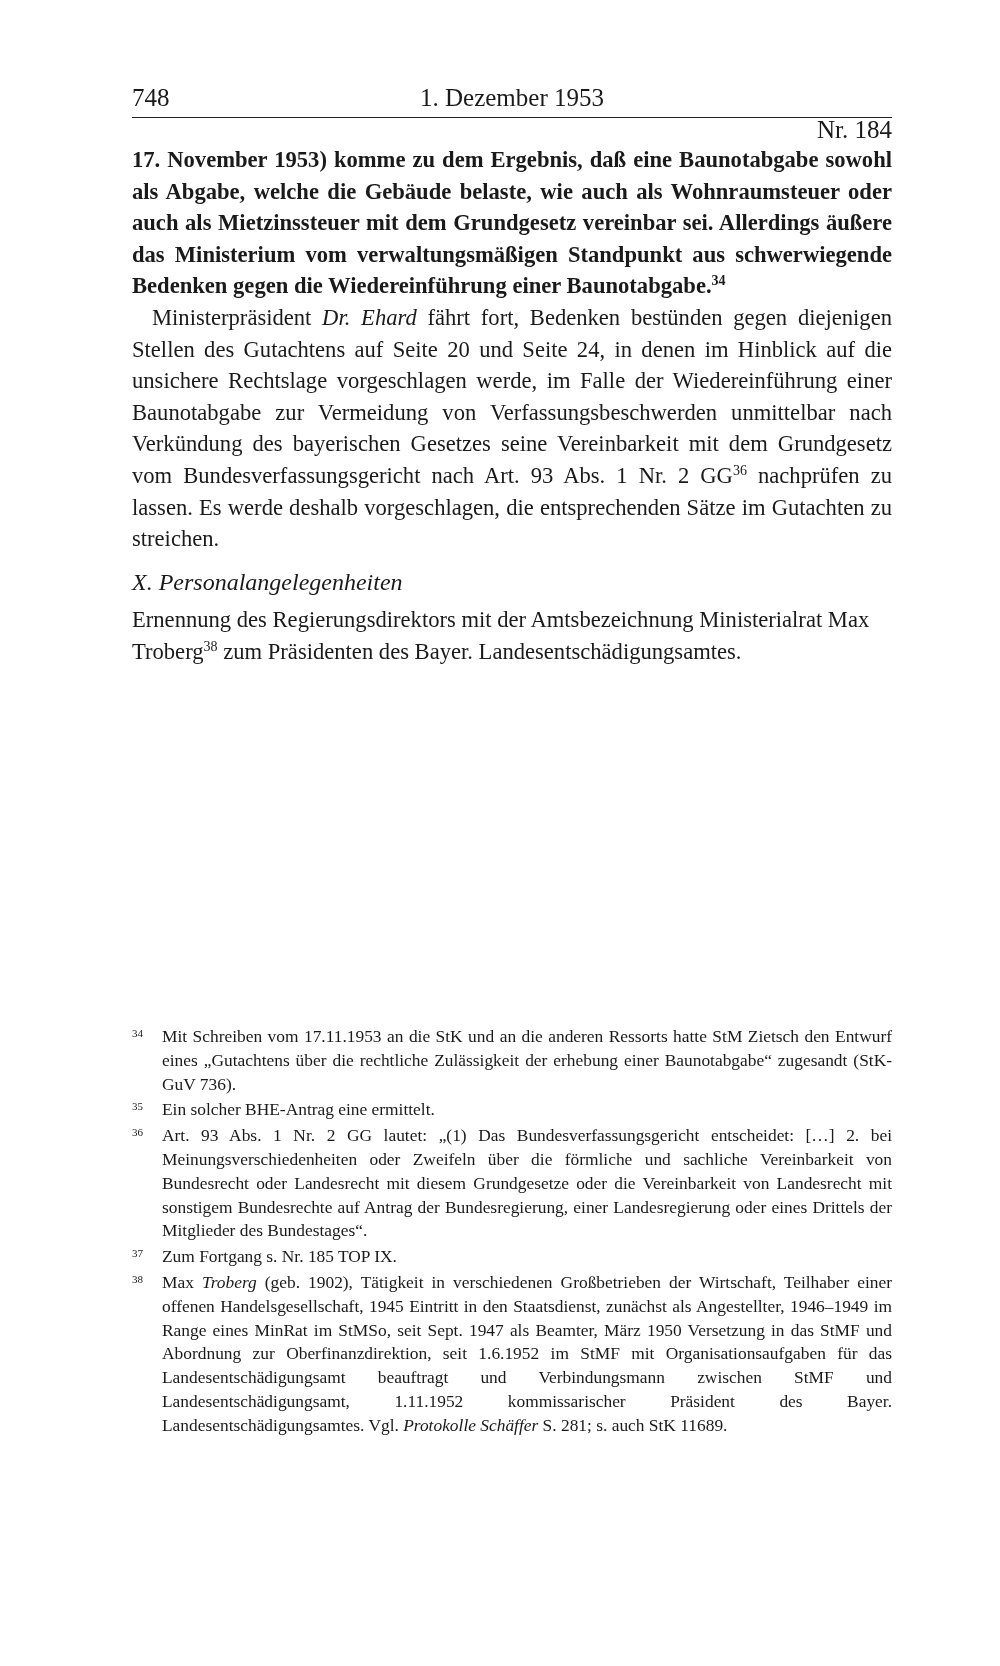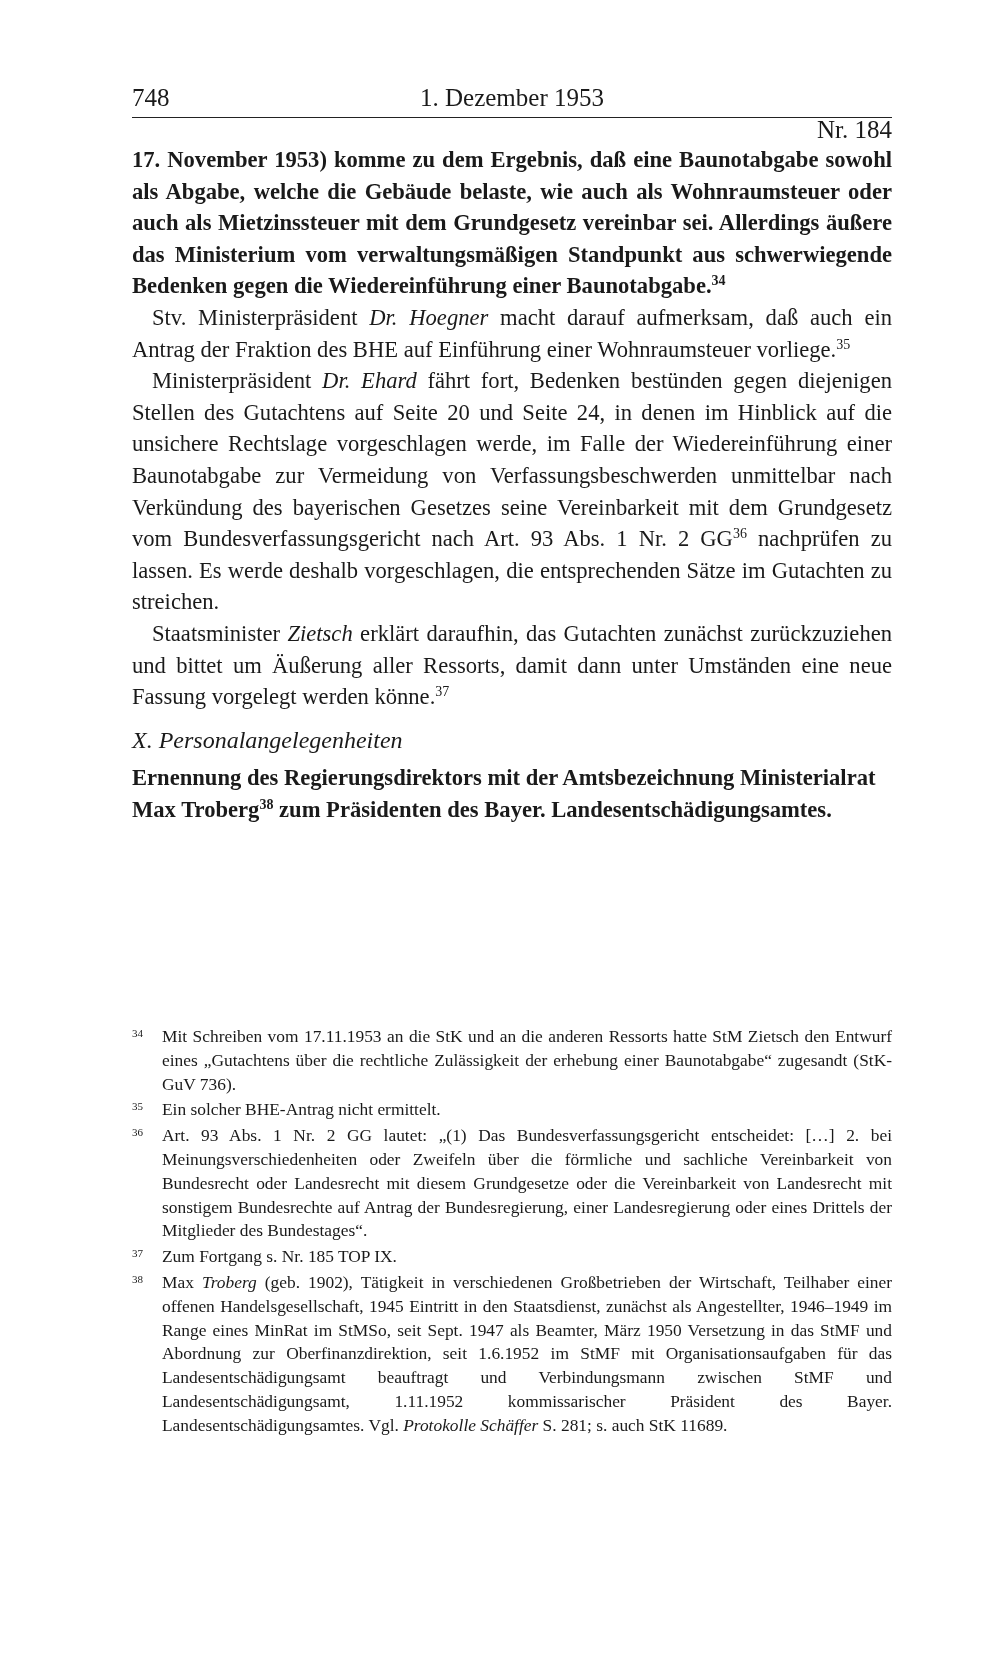"Stv. Ministerpräsident Dr. Hoegner macht" p { html: <p> <span>Stv. Ministerpräsident </span><i>Dr. Hoegner</i><span> macht darauf aufmerksam, daß auch ein Antrag der Fraktion des BHE auf Einführung einer Wohnraumsteuer vorliege.</span><sup>35</sup> </p> -> none }
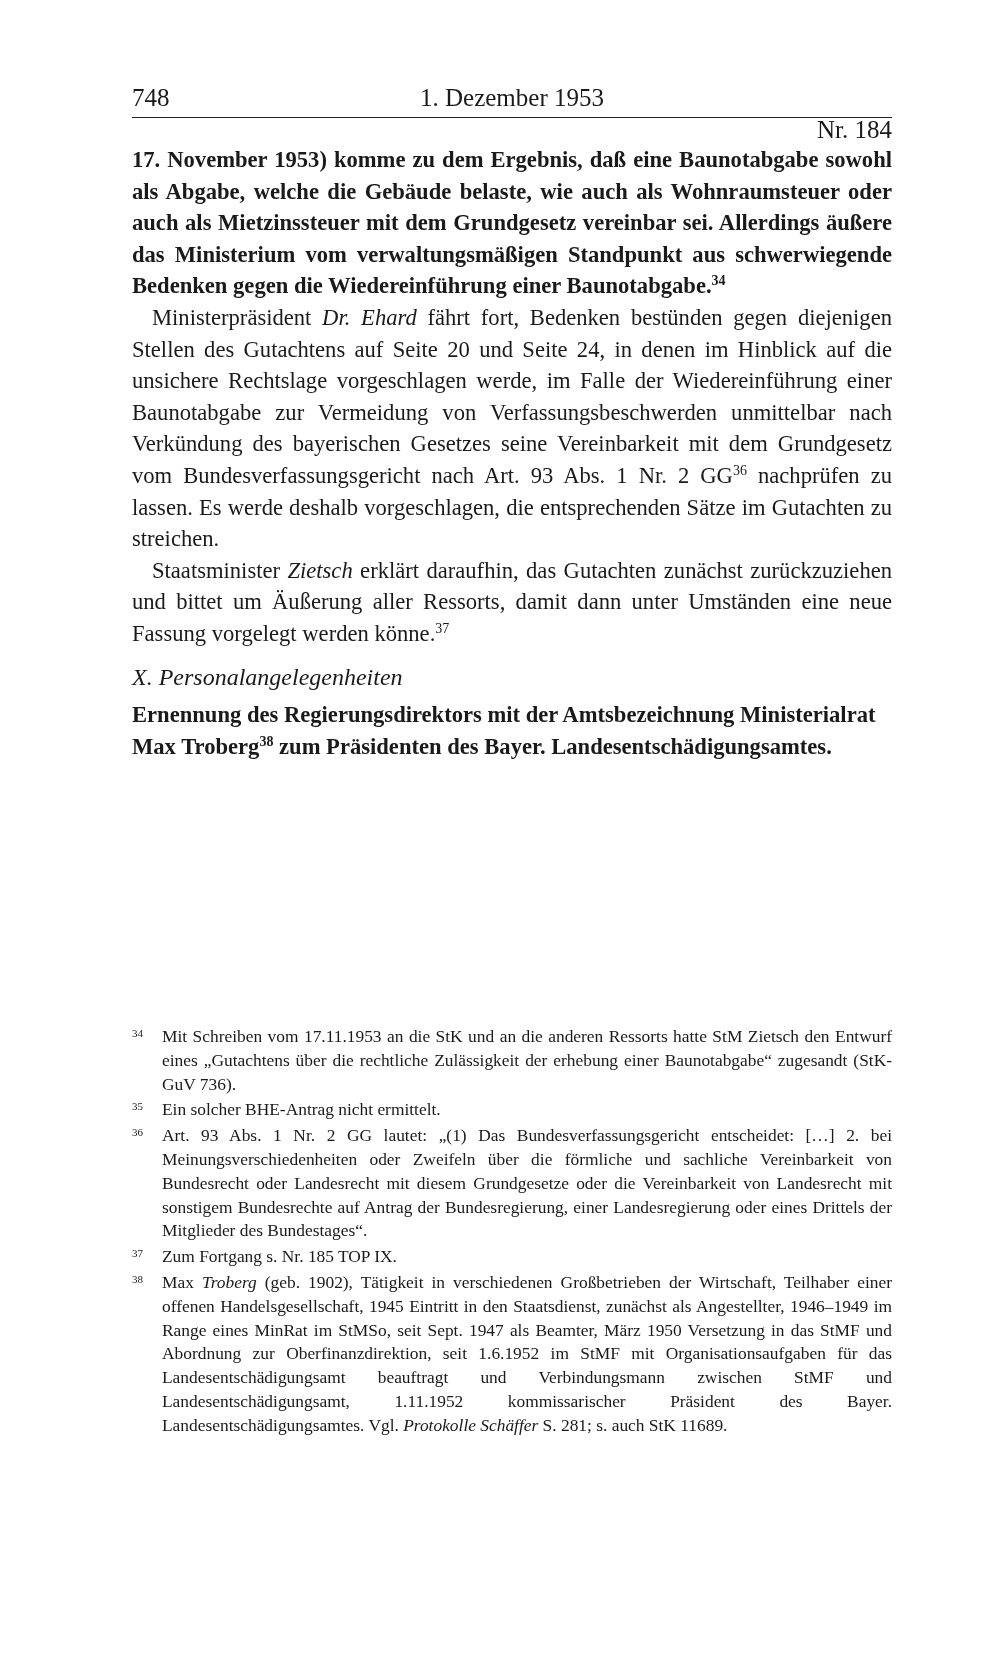"Staatsminister Zietsch erklärt" p { html: <p> <span>Staatsminister </span><i>Zietsch</i><span> erklärt daraufhin, das Gutachten zunächst zurückzuziehen und bittet um Äußerung aller Ressorts, damit dann unter Umständen eine neue Fassung vorgelegt werden könne.</span><sup>37</sup> </p> -> none }
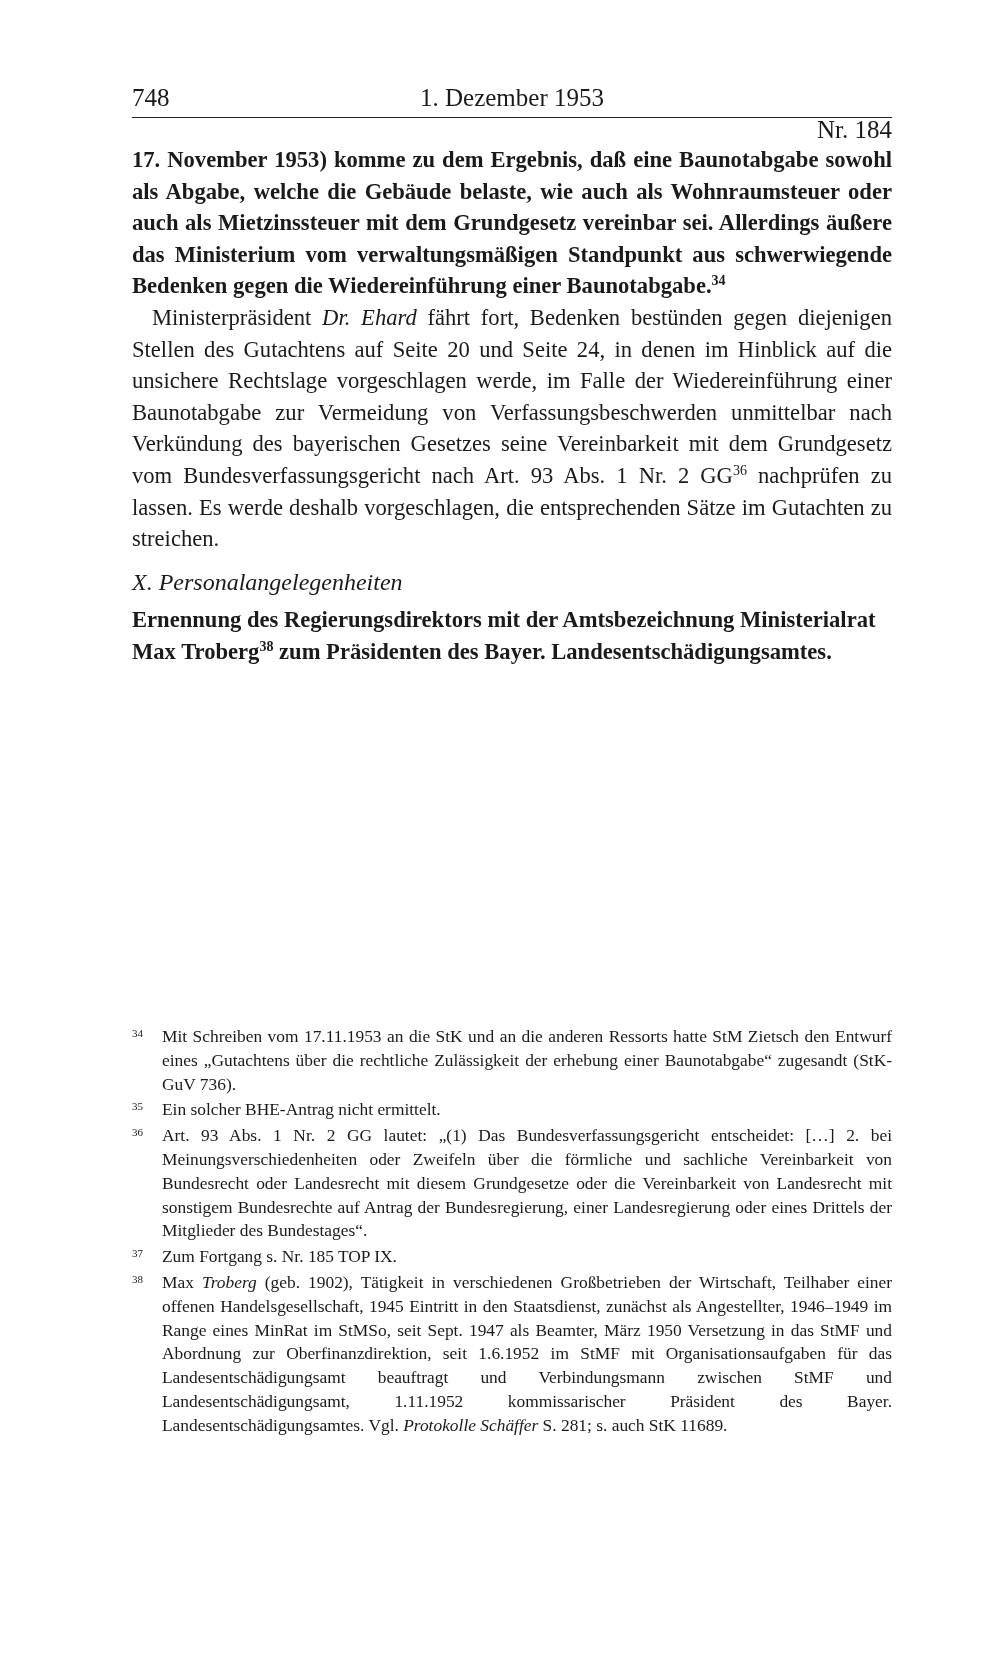"Ernennung des Regierungsdirektors mit" .section-body { font-weight: bold -> none }
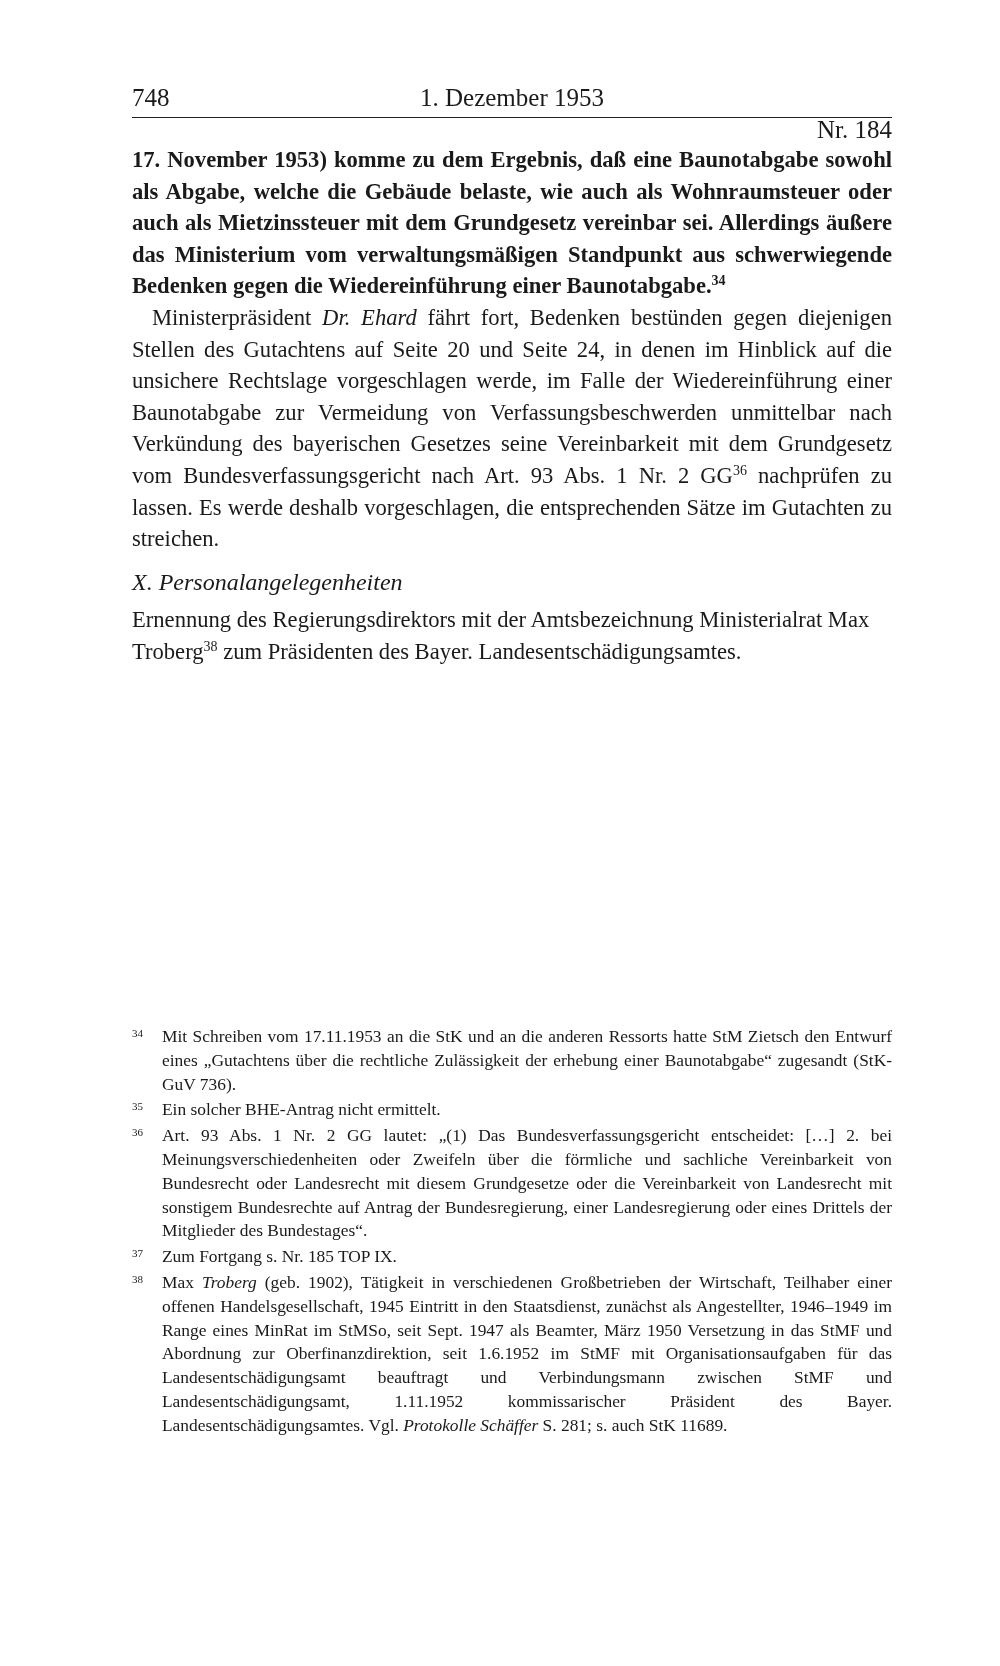"Ein solcher BHE-Antrag nicht ermittelt." span { text: nicht -> eine }
